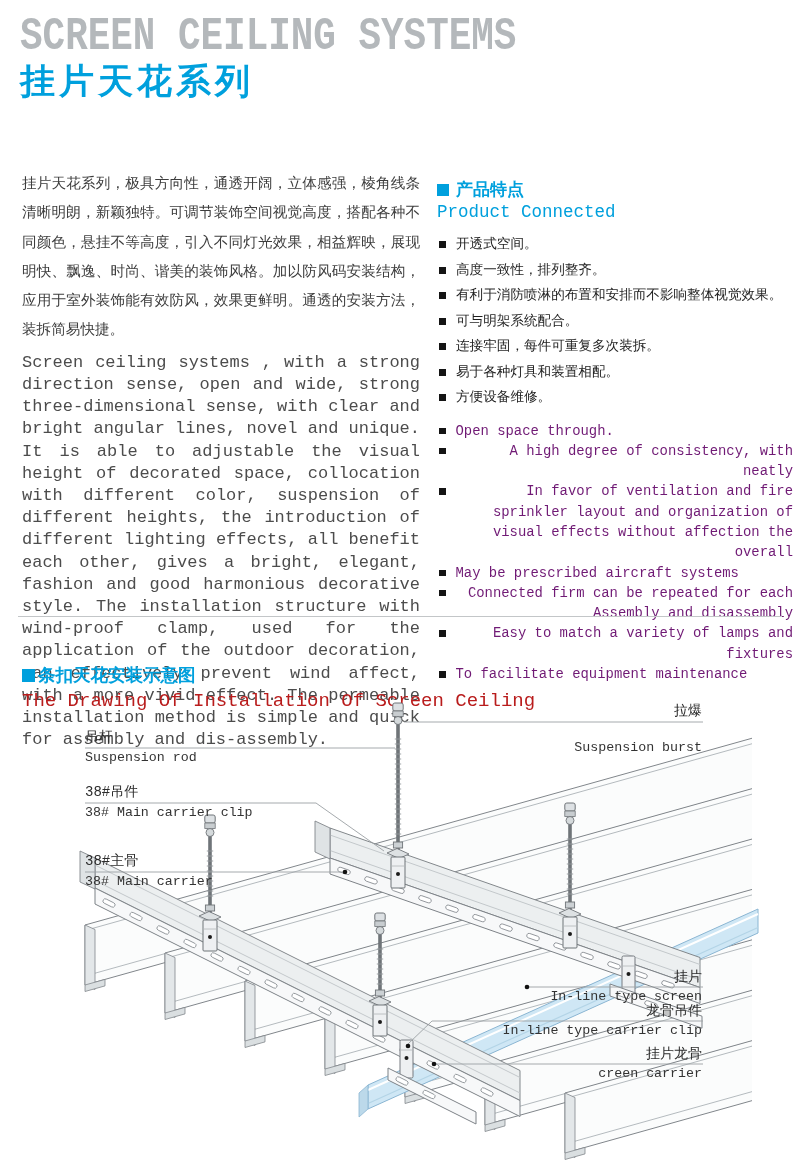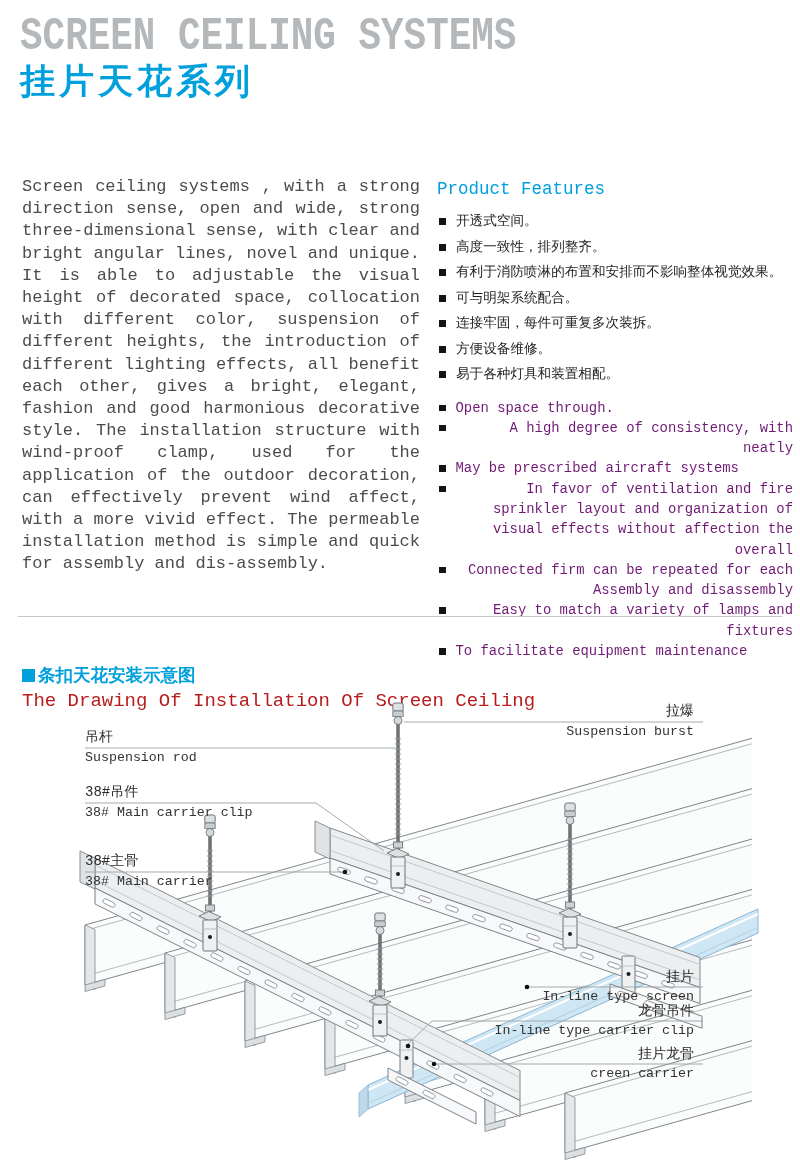"挂片天花系列，极具方向性，通透开阔，立体感强，棱角线条清晰明朗，新颖独特。可调节" div.intro-zh { html: none -> <div>挂片天花系列，极具方向性，通透开阔，立体感强，棱角线条清晰明朗，新颖独特。可调节装饰空间视觉高度，搭配各种不同颜色，悬挂不等高度，引入不同灯光效果，相益辉映，展现明快、飘逸、时尚、谐美的装饰风格。加以防风码安装结构，应用于室外装饰能有效防风，效果更鲜明。通透的安装方法，装拆简易快捷。</div> }
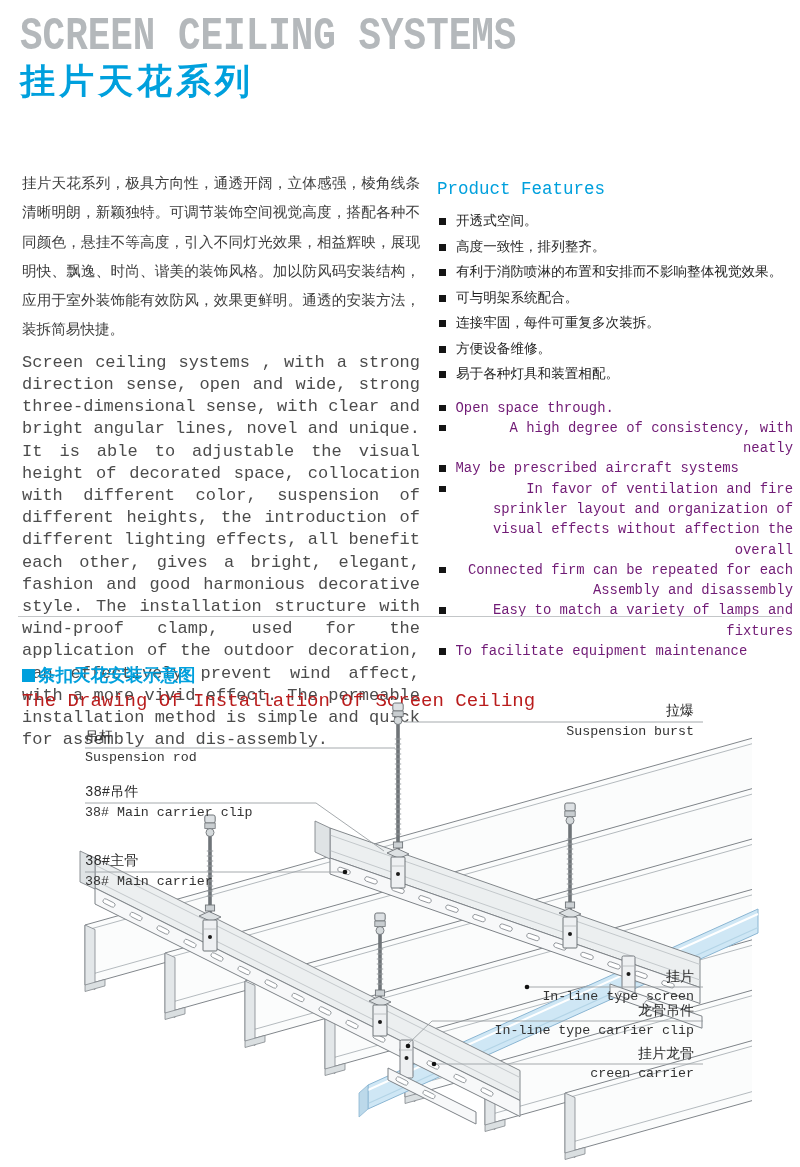"产品特点" div.feat-head-zh { html: none -> <div> <span></span> <span>产品特点</span> </div> }
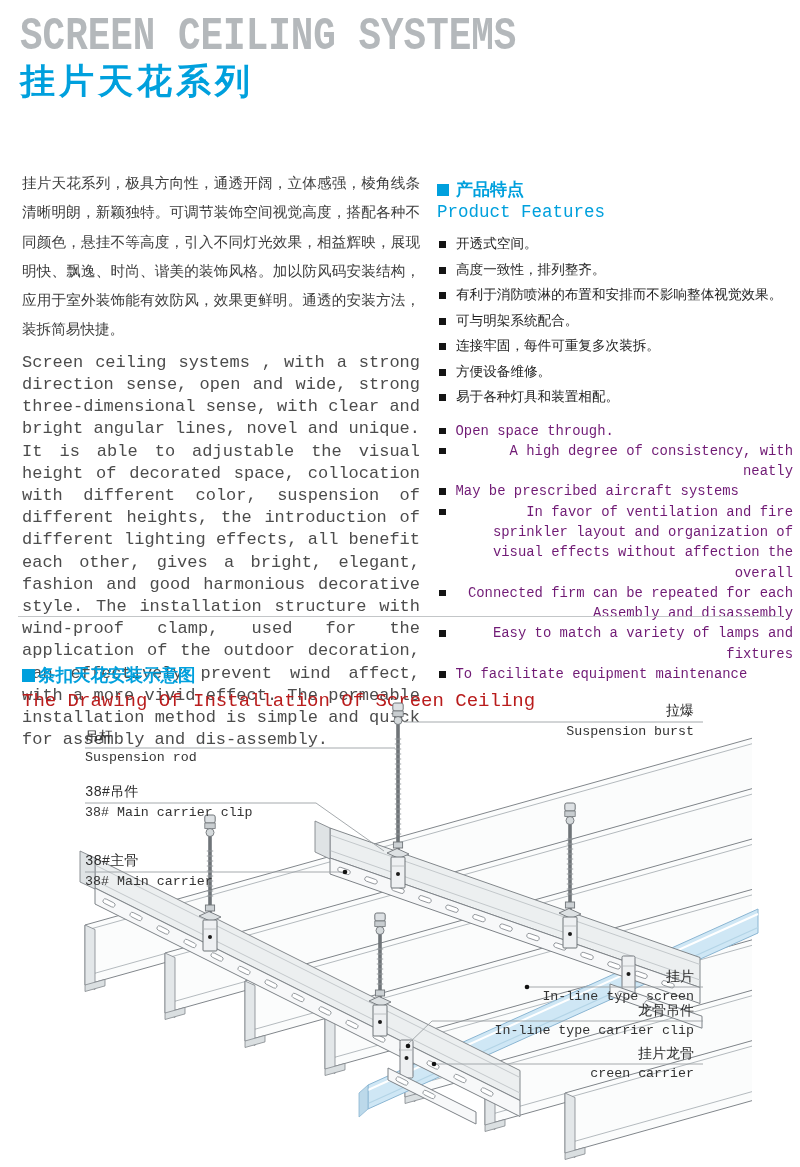"Product Features" div.feat-head-en { text: Features -> Connected }
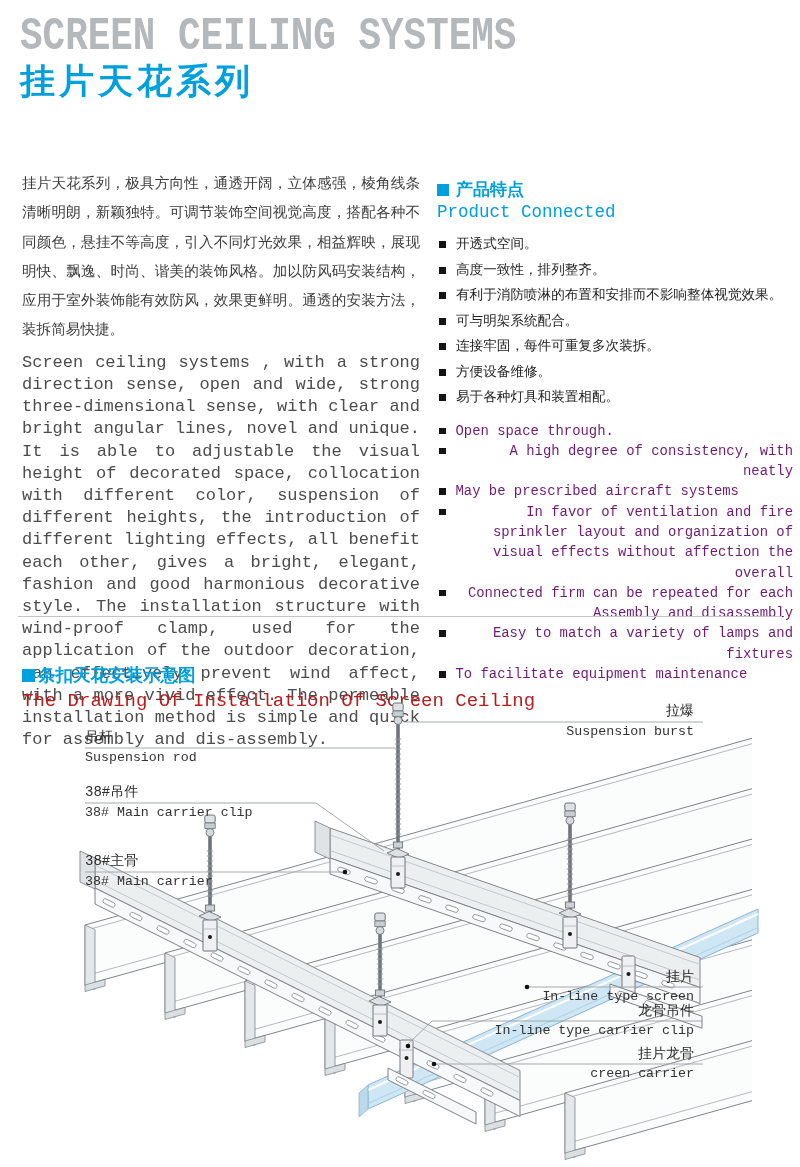"方便设备维修。" li { order: before "易于各种灯具和装置相配。" -> after "易于各种灯具和装置相配。" }
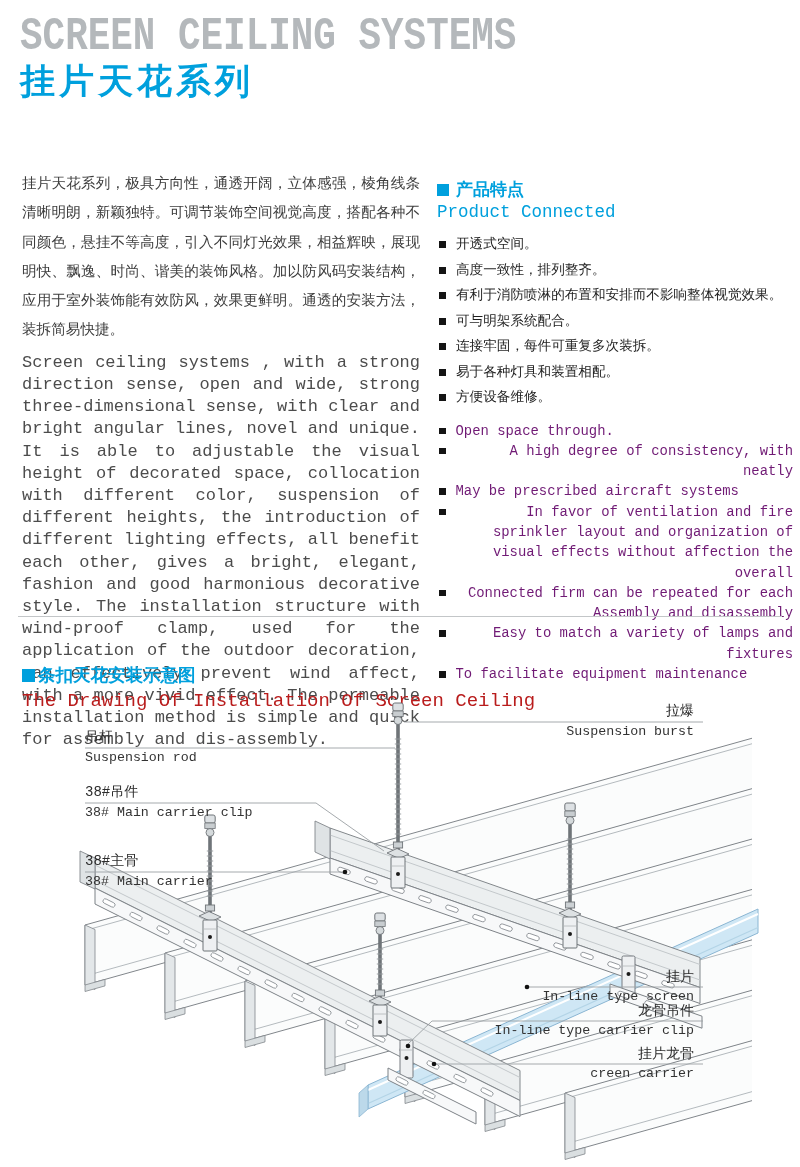"May be prescribed aircraft systems" li { order: before "In favor of ventilation and" -> after "In favor of ventilation and" }
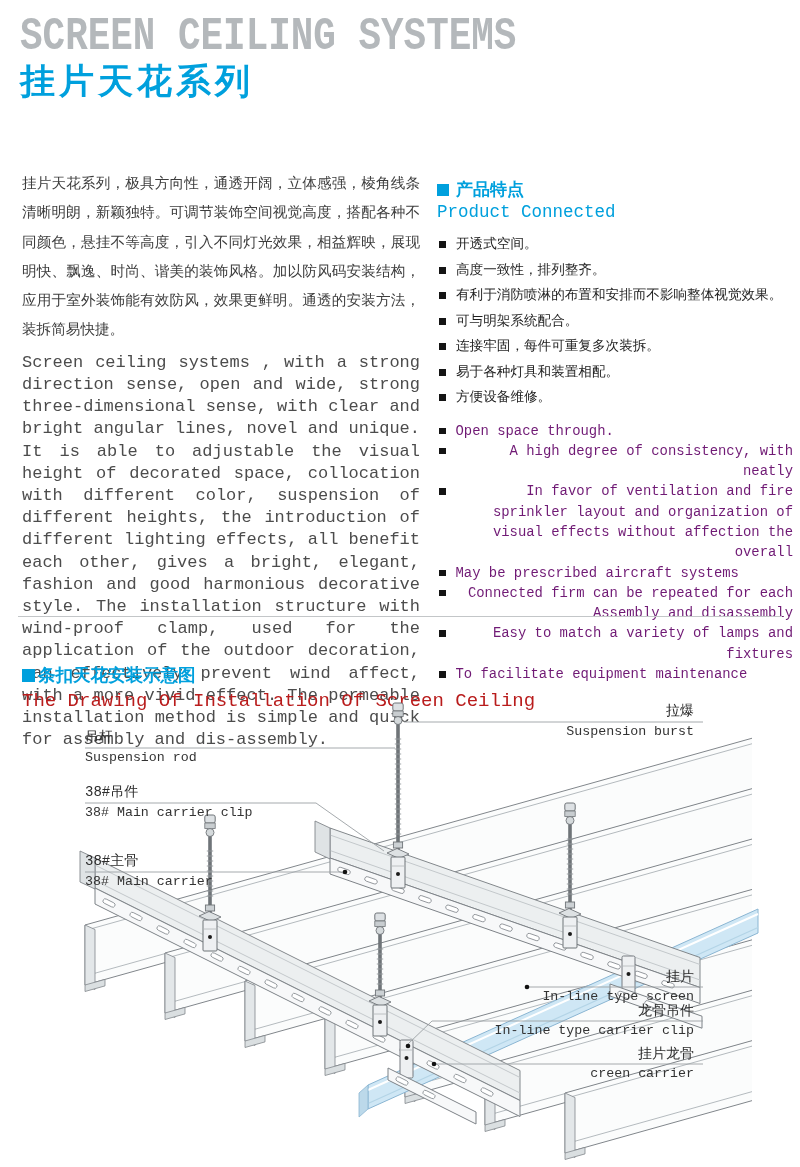"拉爆" .lab-right { right: 106px -> 98px }
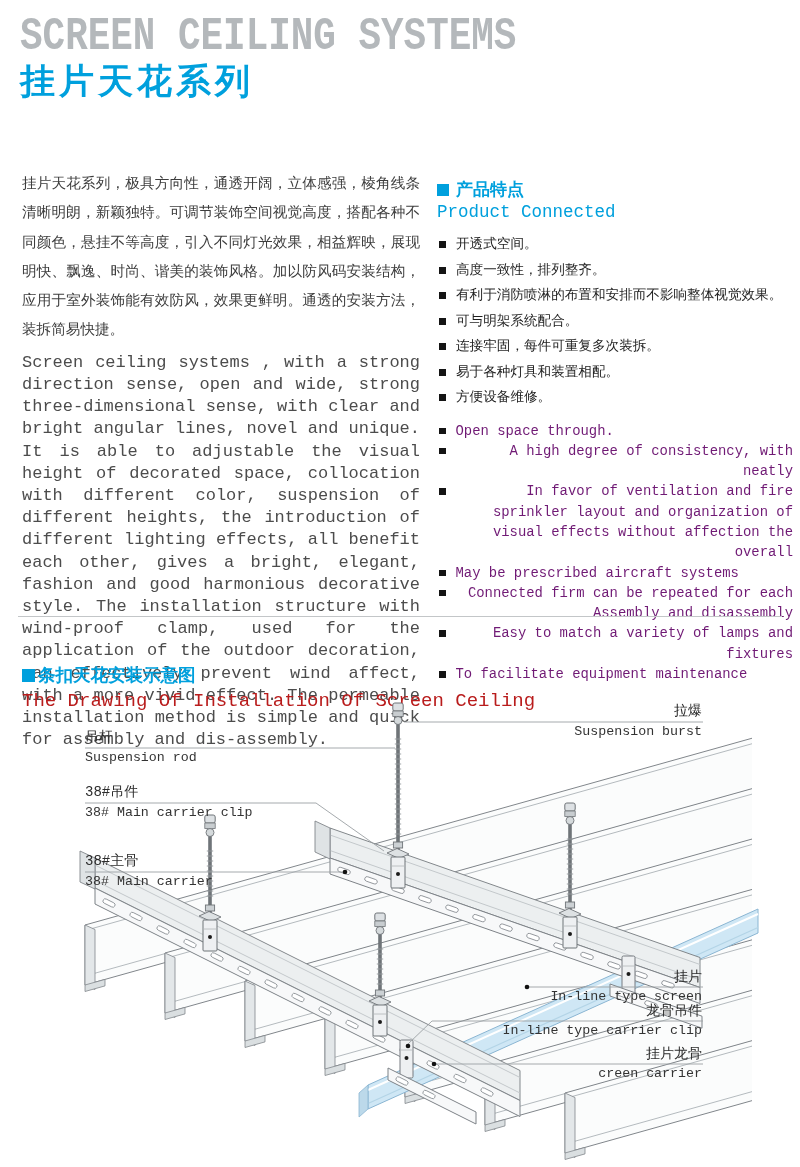"Suspension burst" div.en { margin-top: 4px -> 20px }
